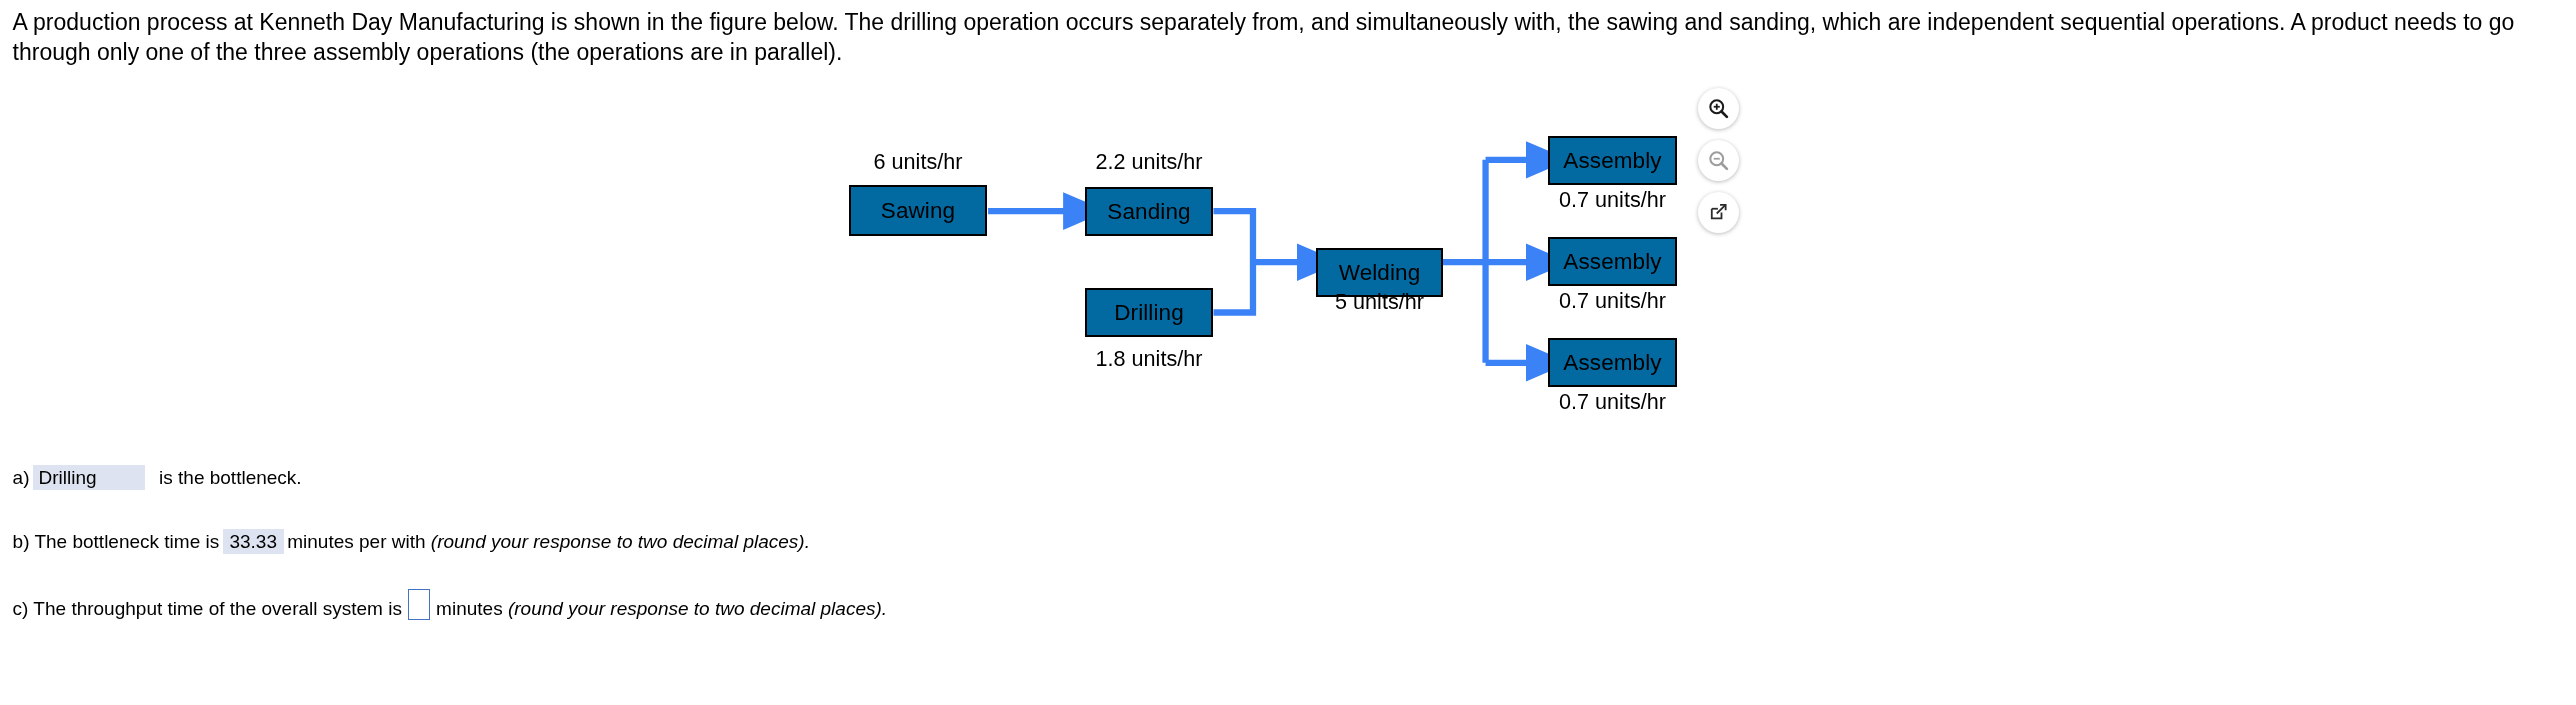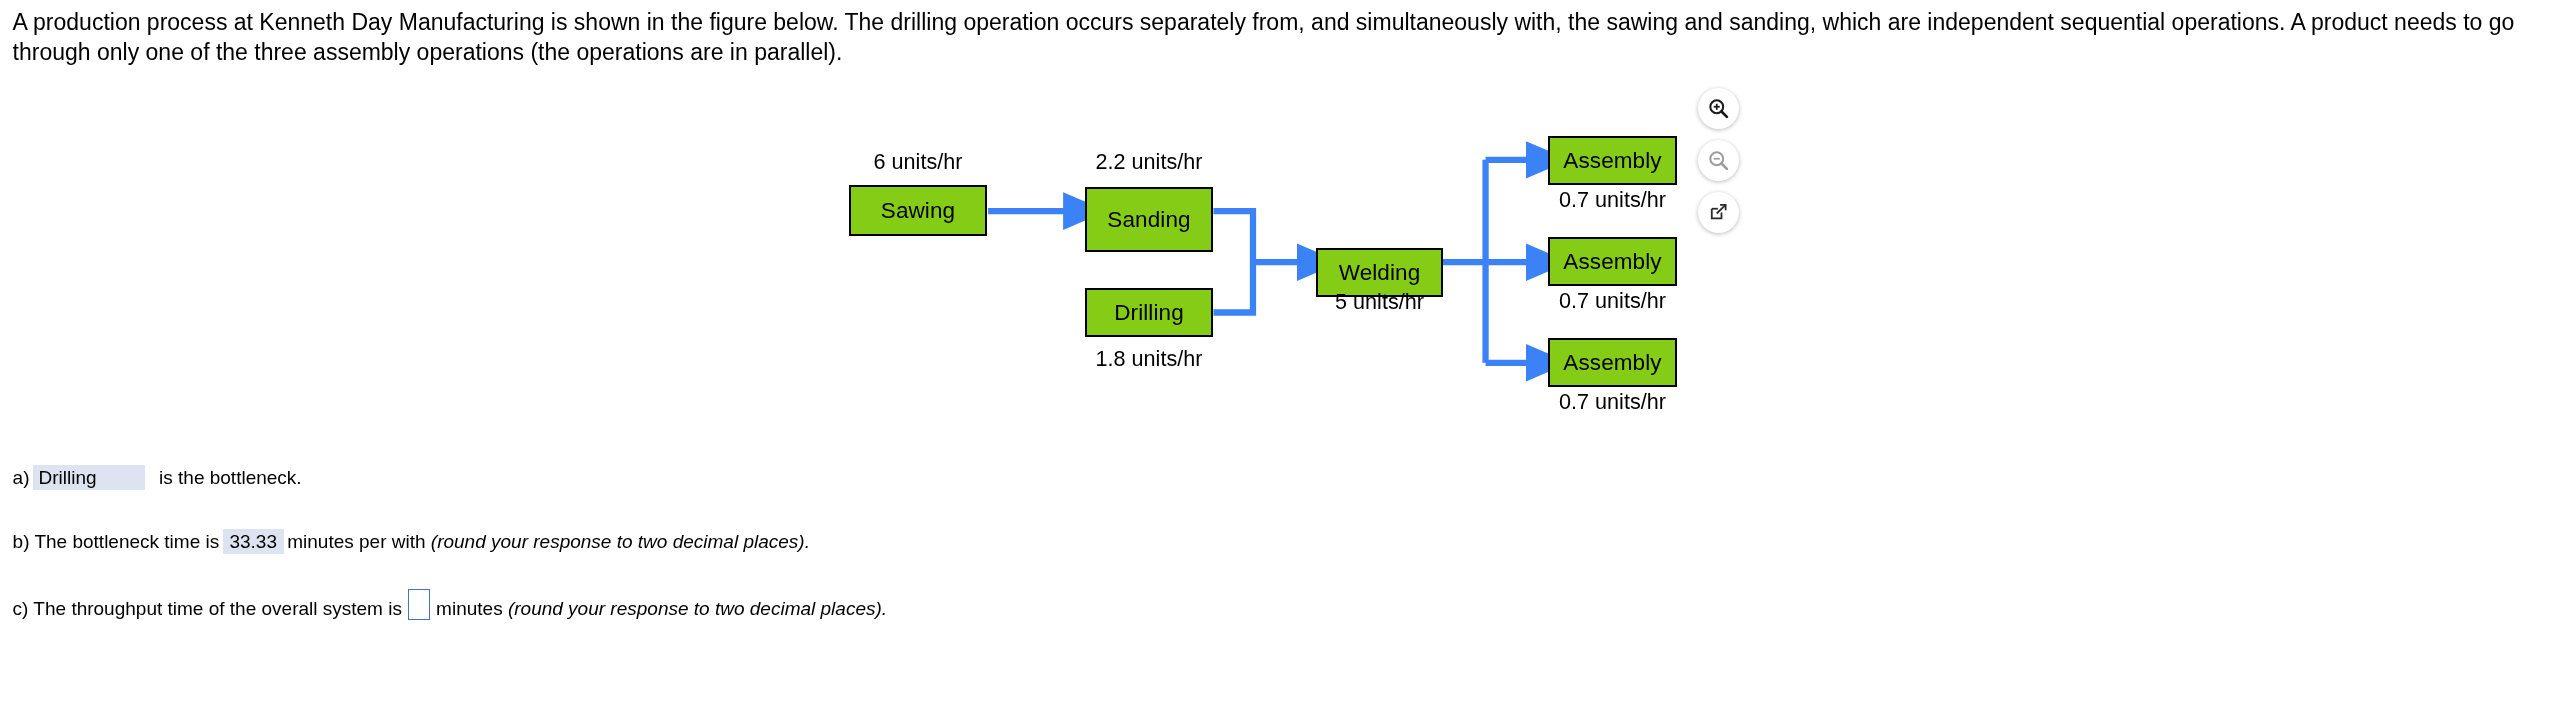"Assembly" .proc-box { background: #84cc16 -> #0369a1 }
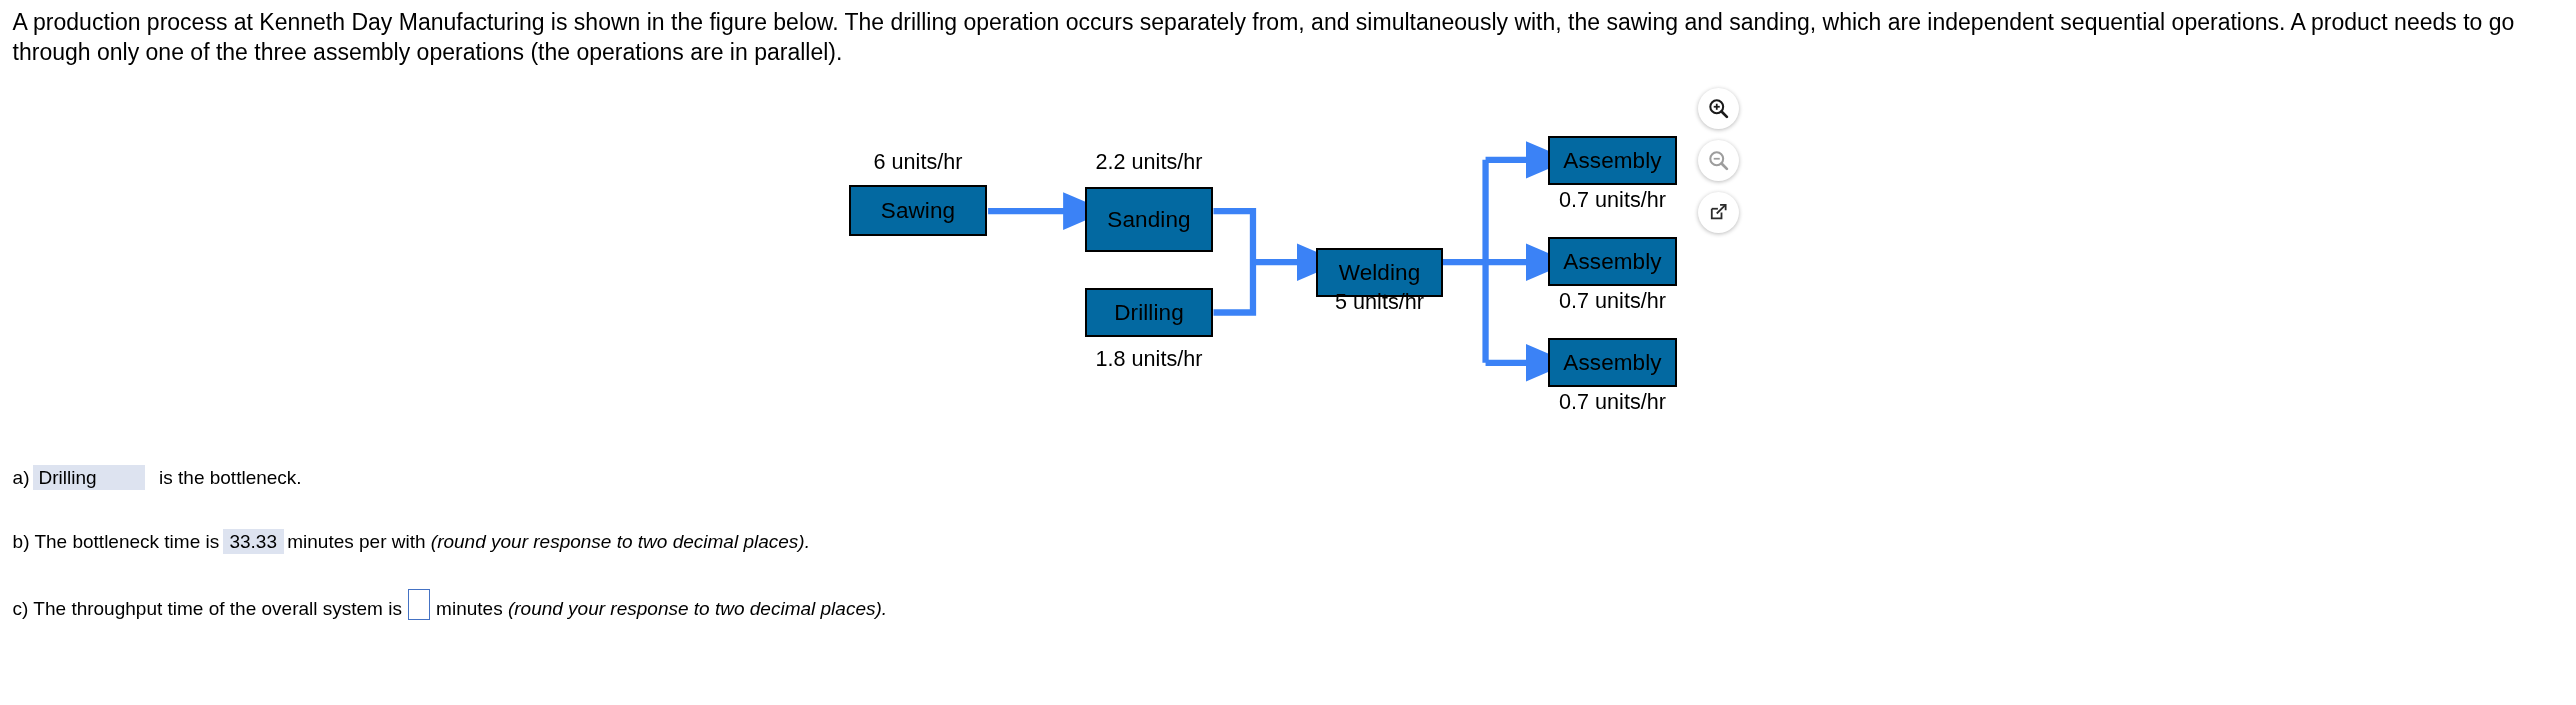"Sanding" #box-sanding { height: 65px -> 49px }
